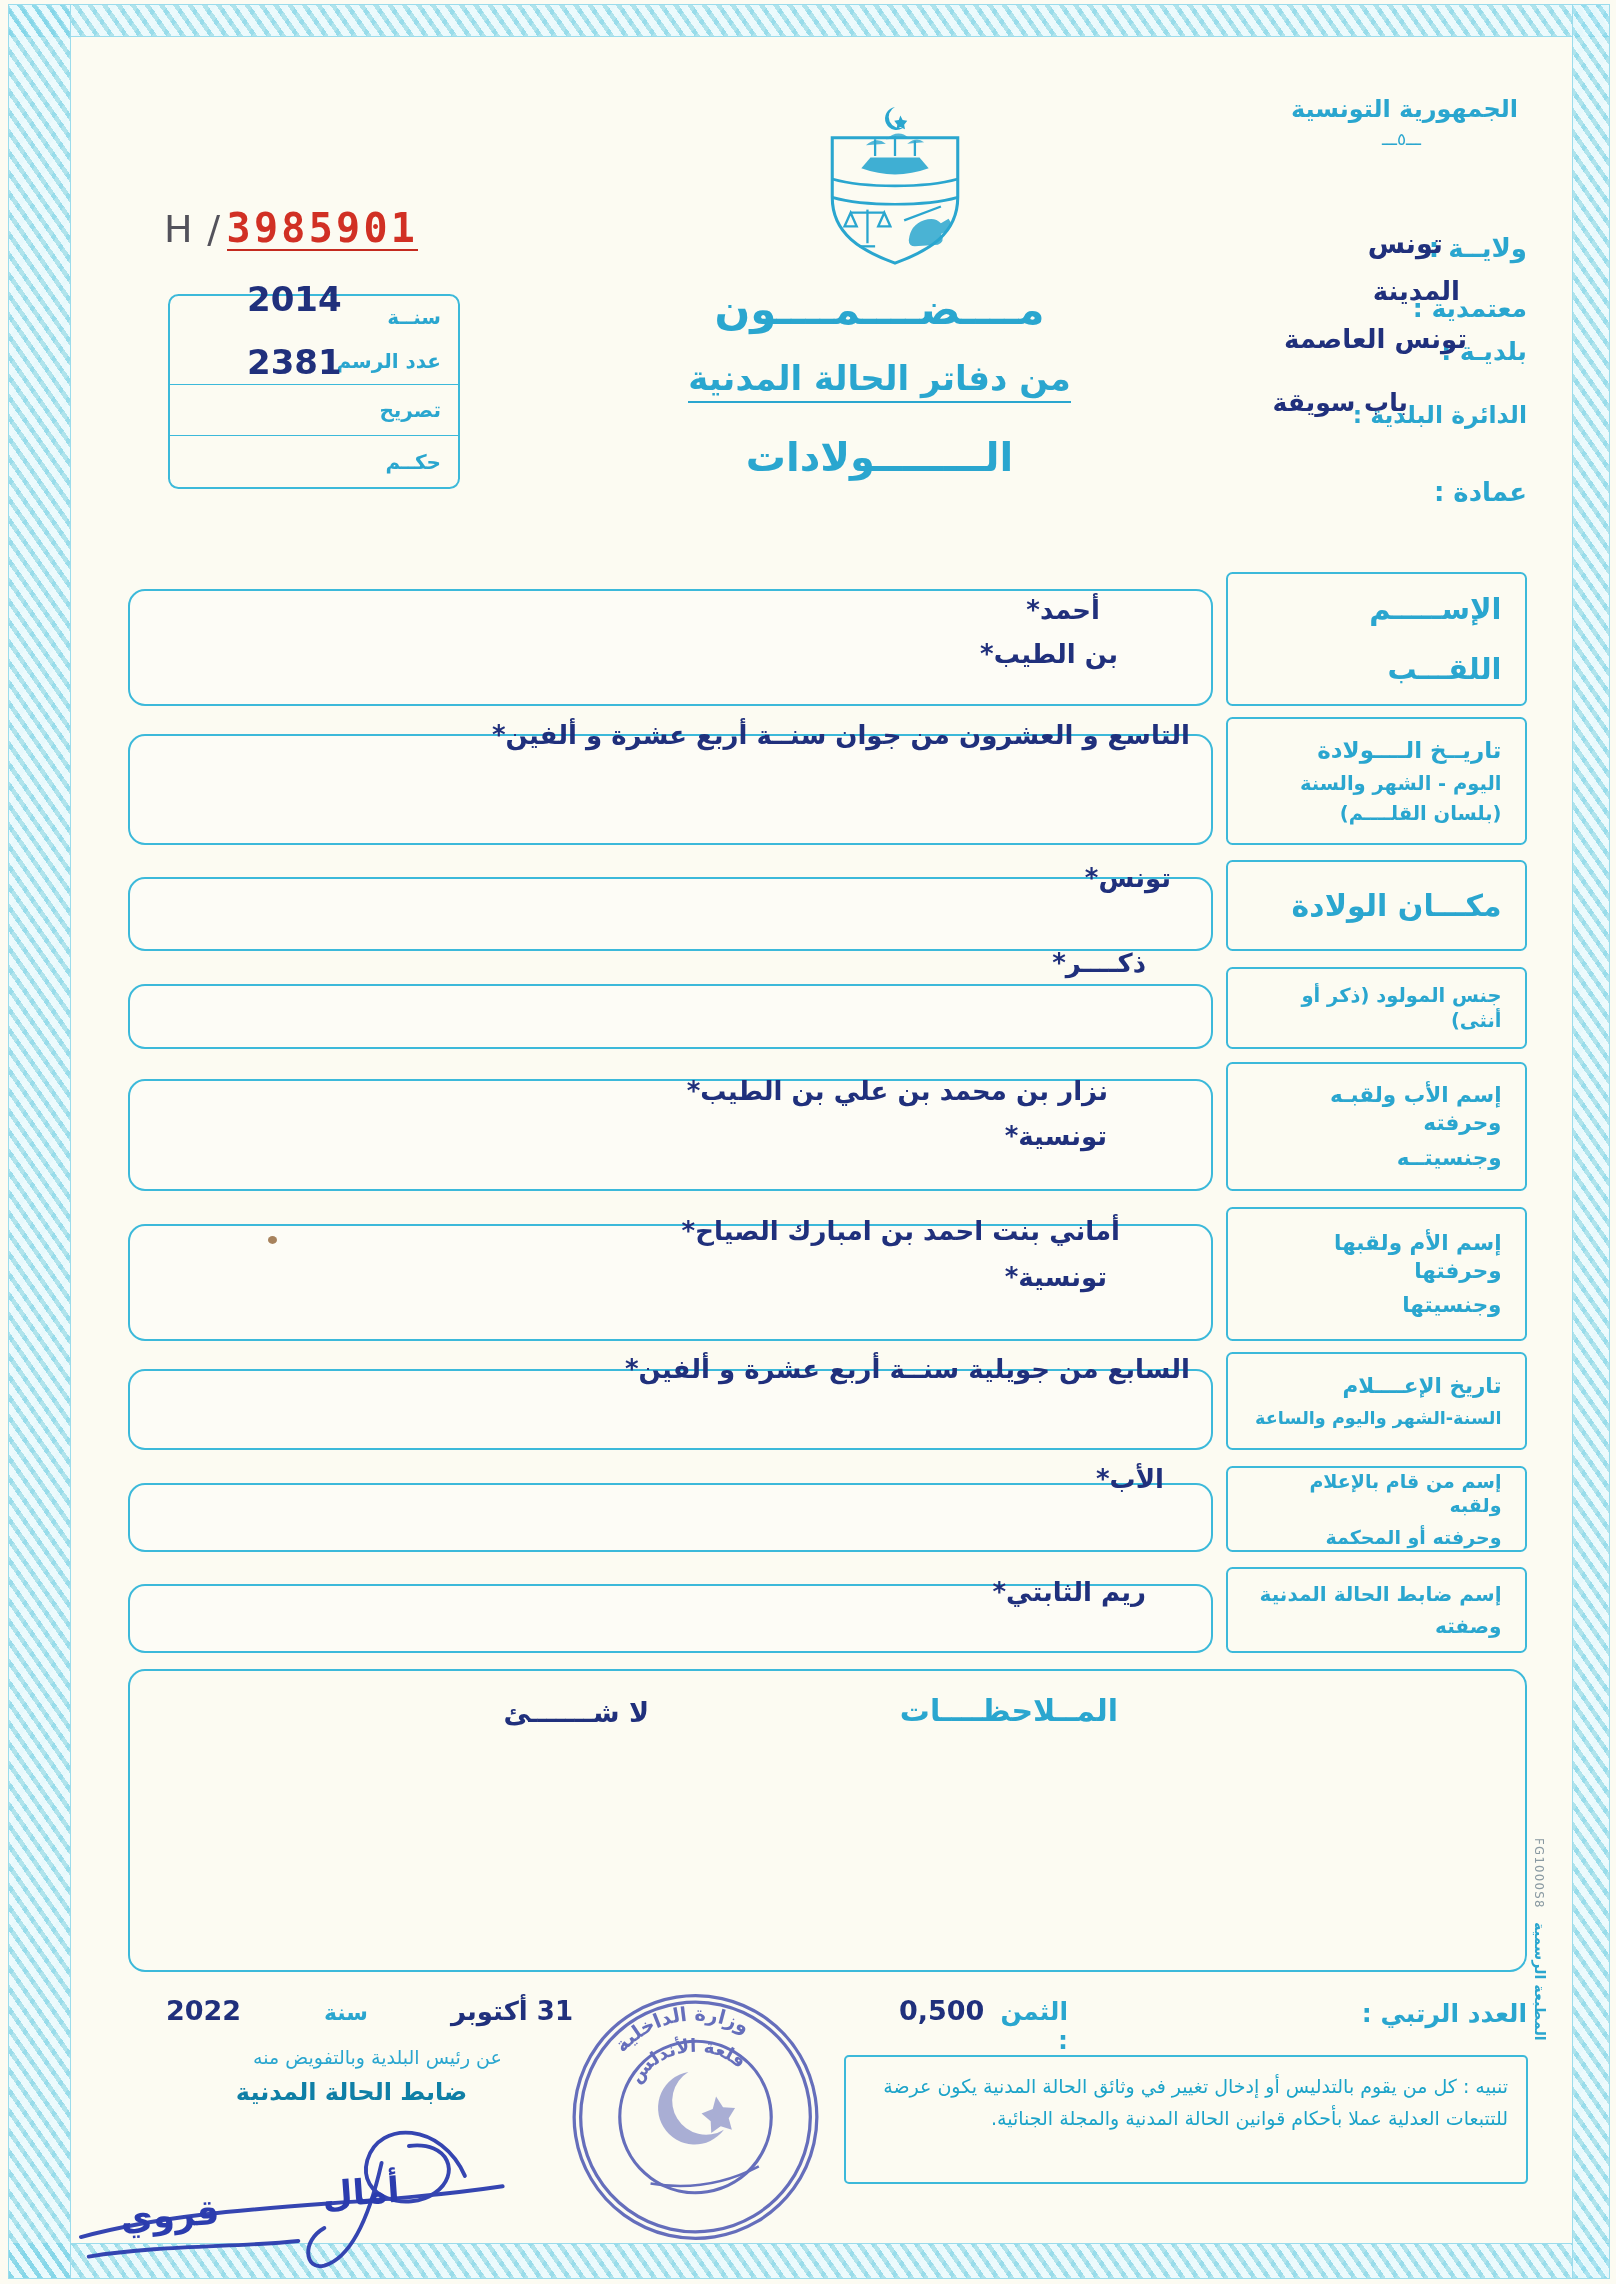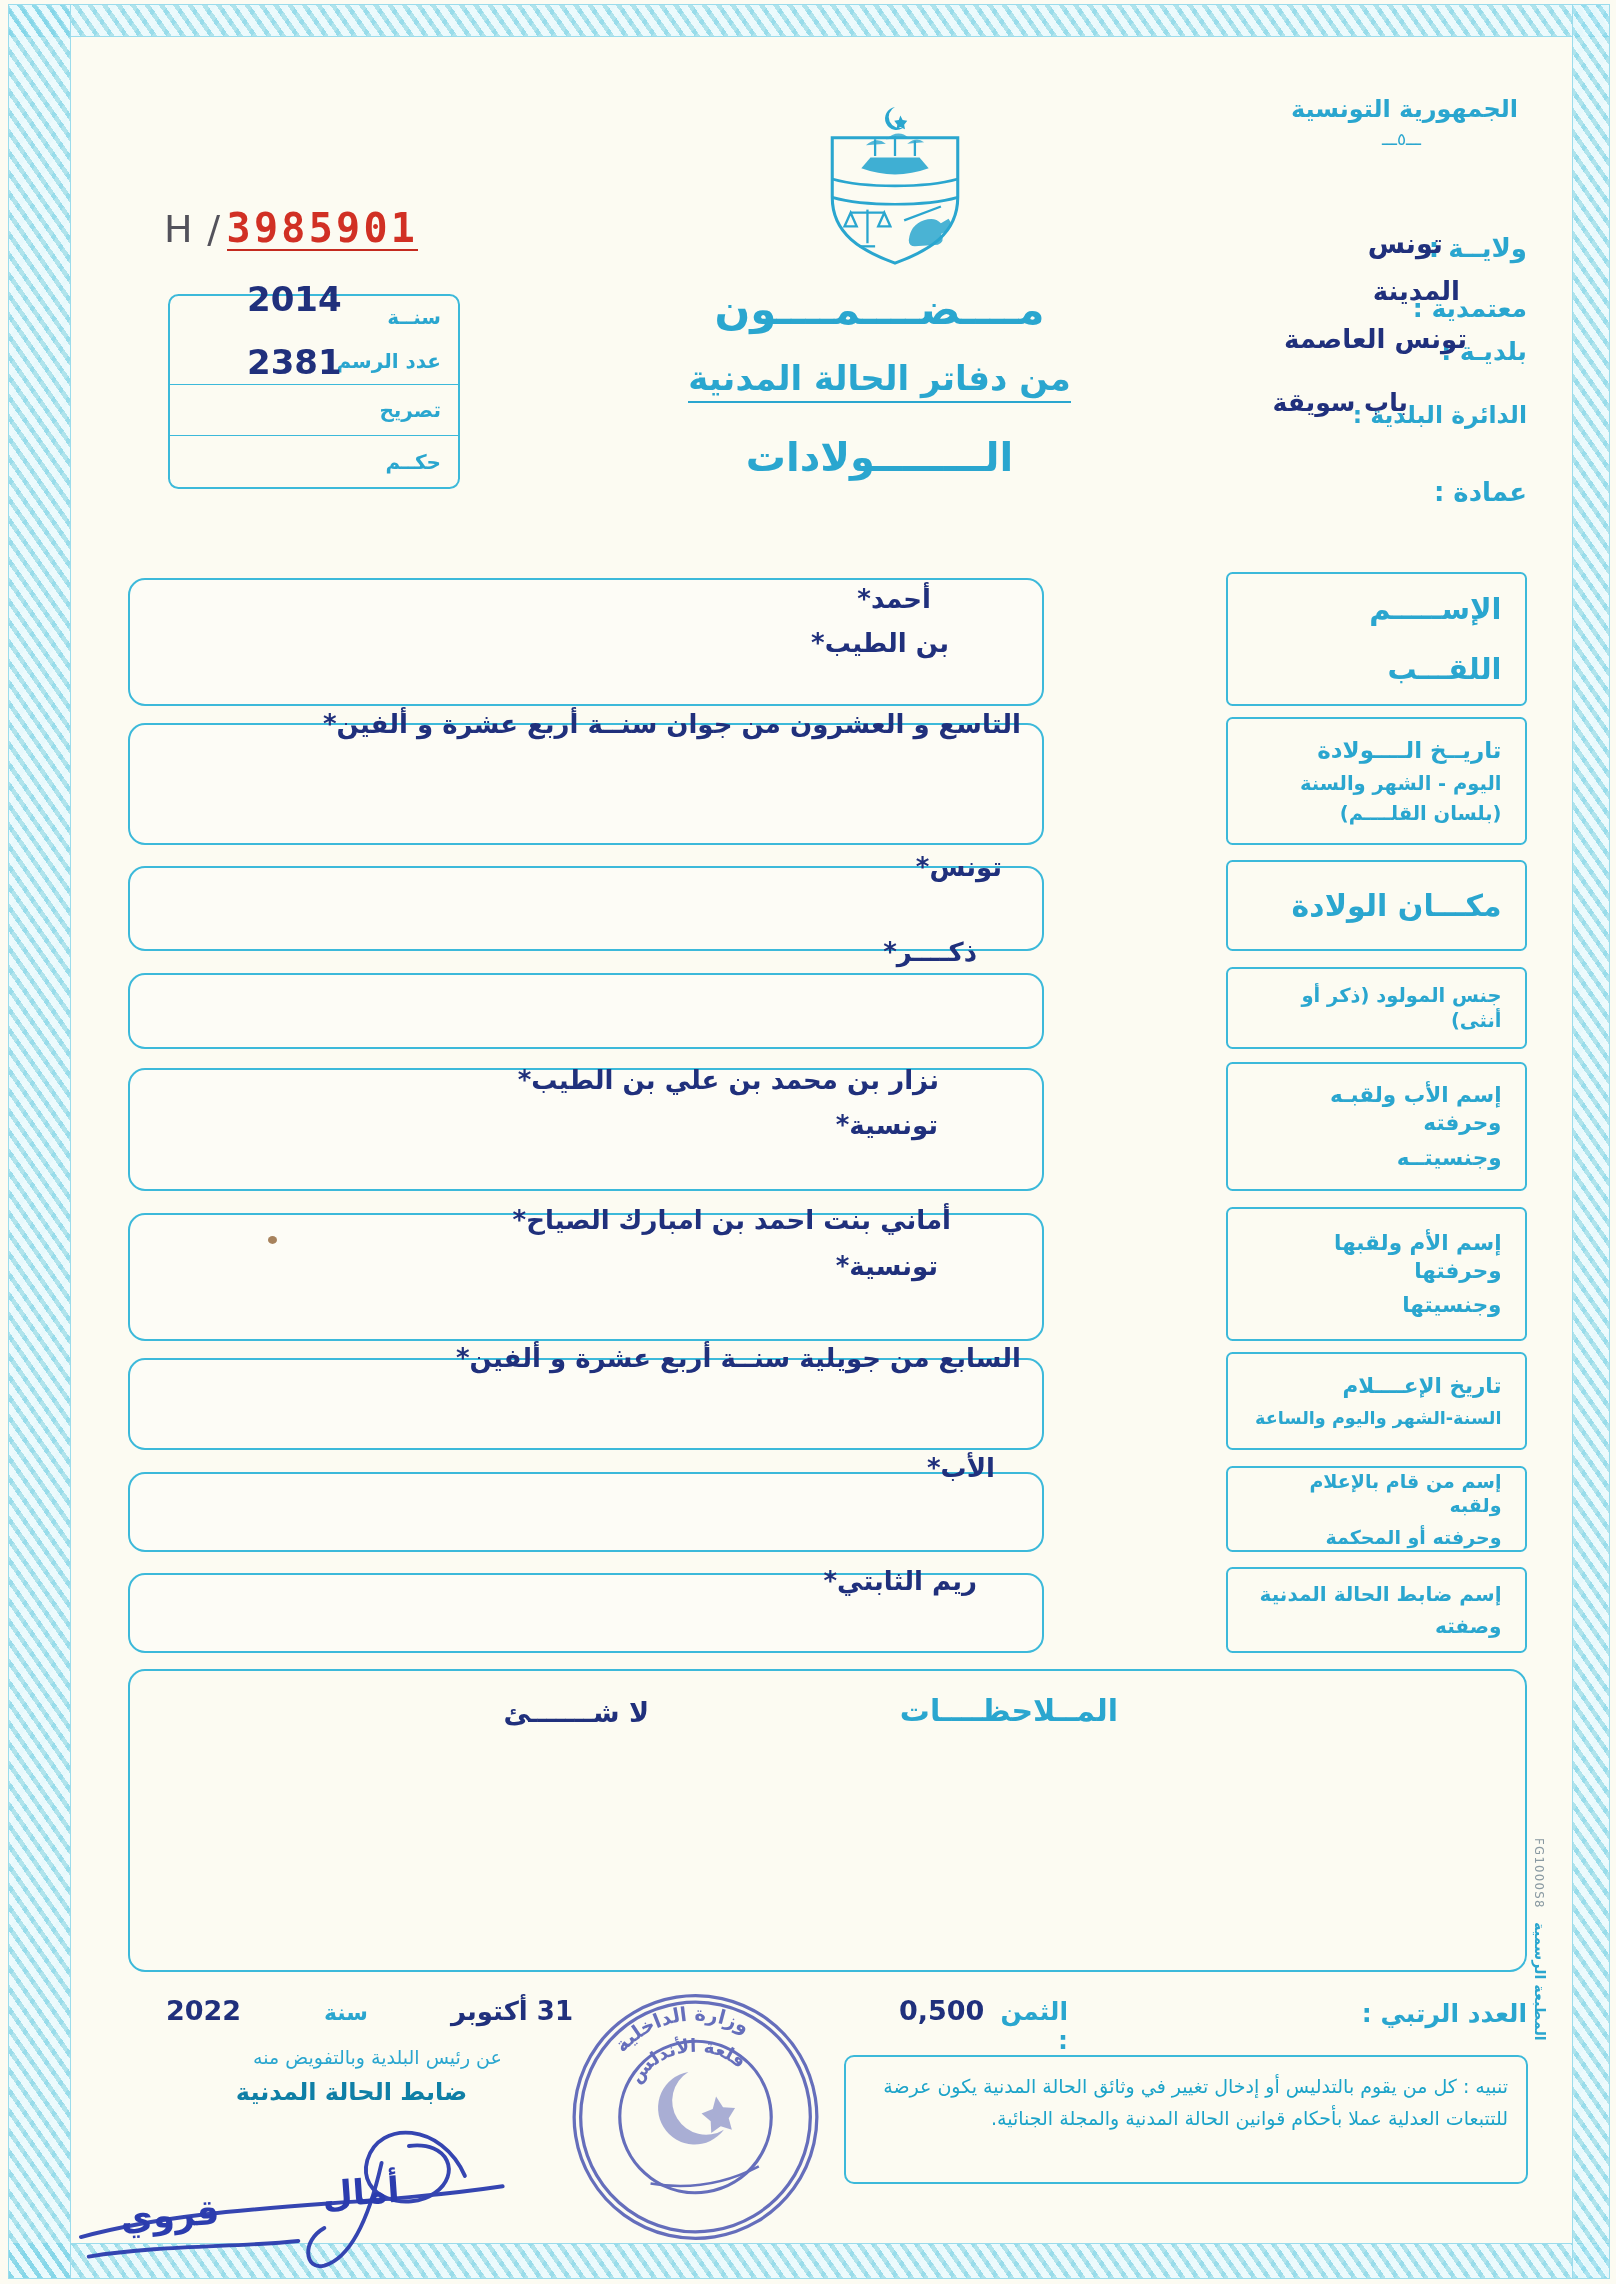"أحمد*" .vbox { top: 6px -> 17px; width: 916px -> 1085px }
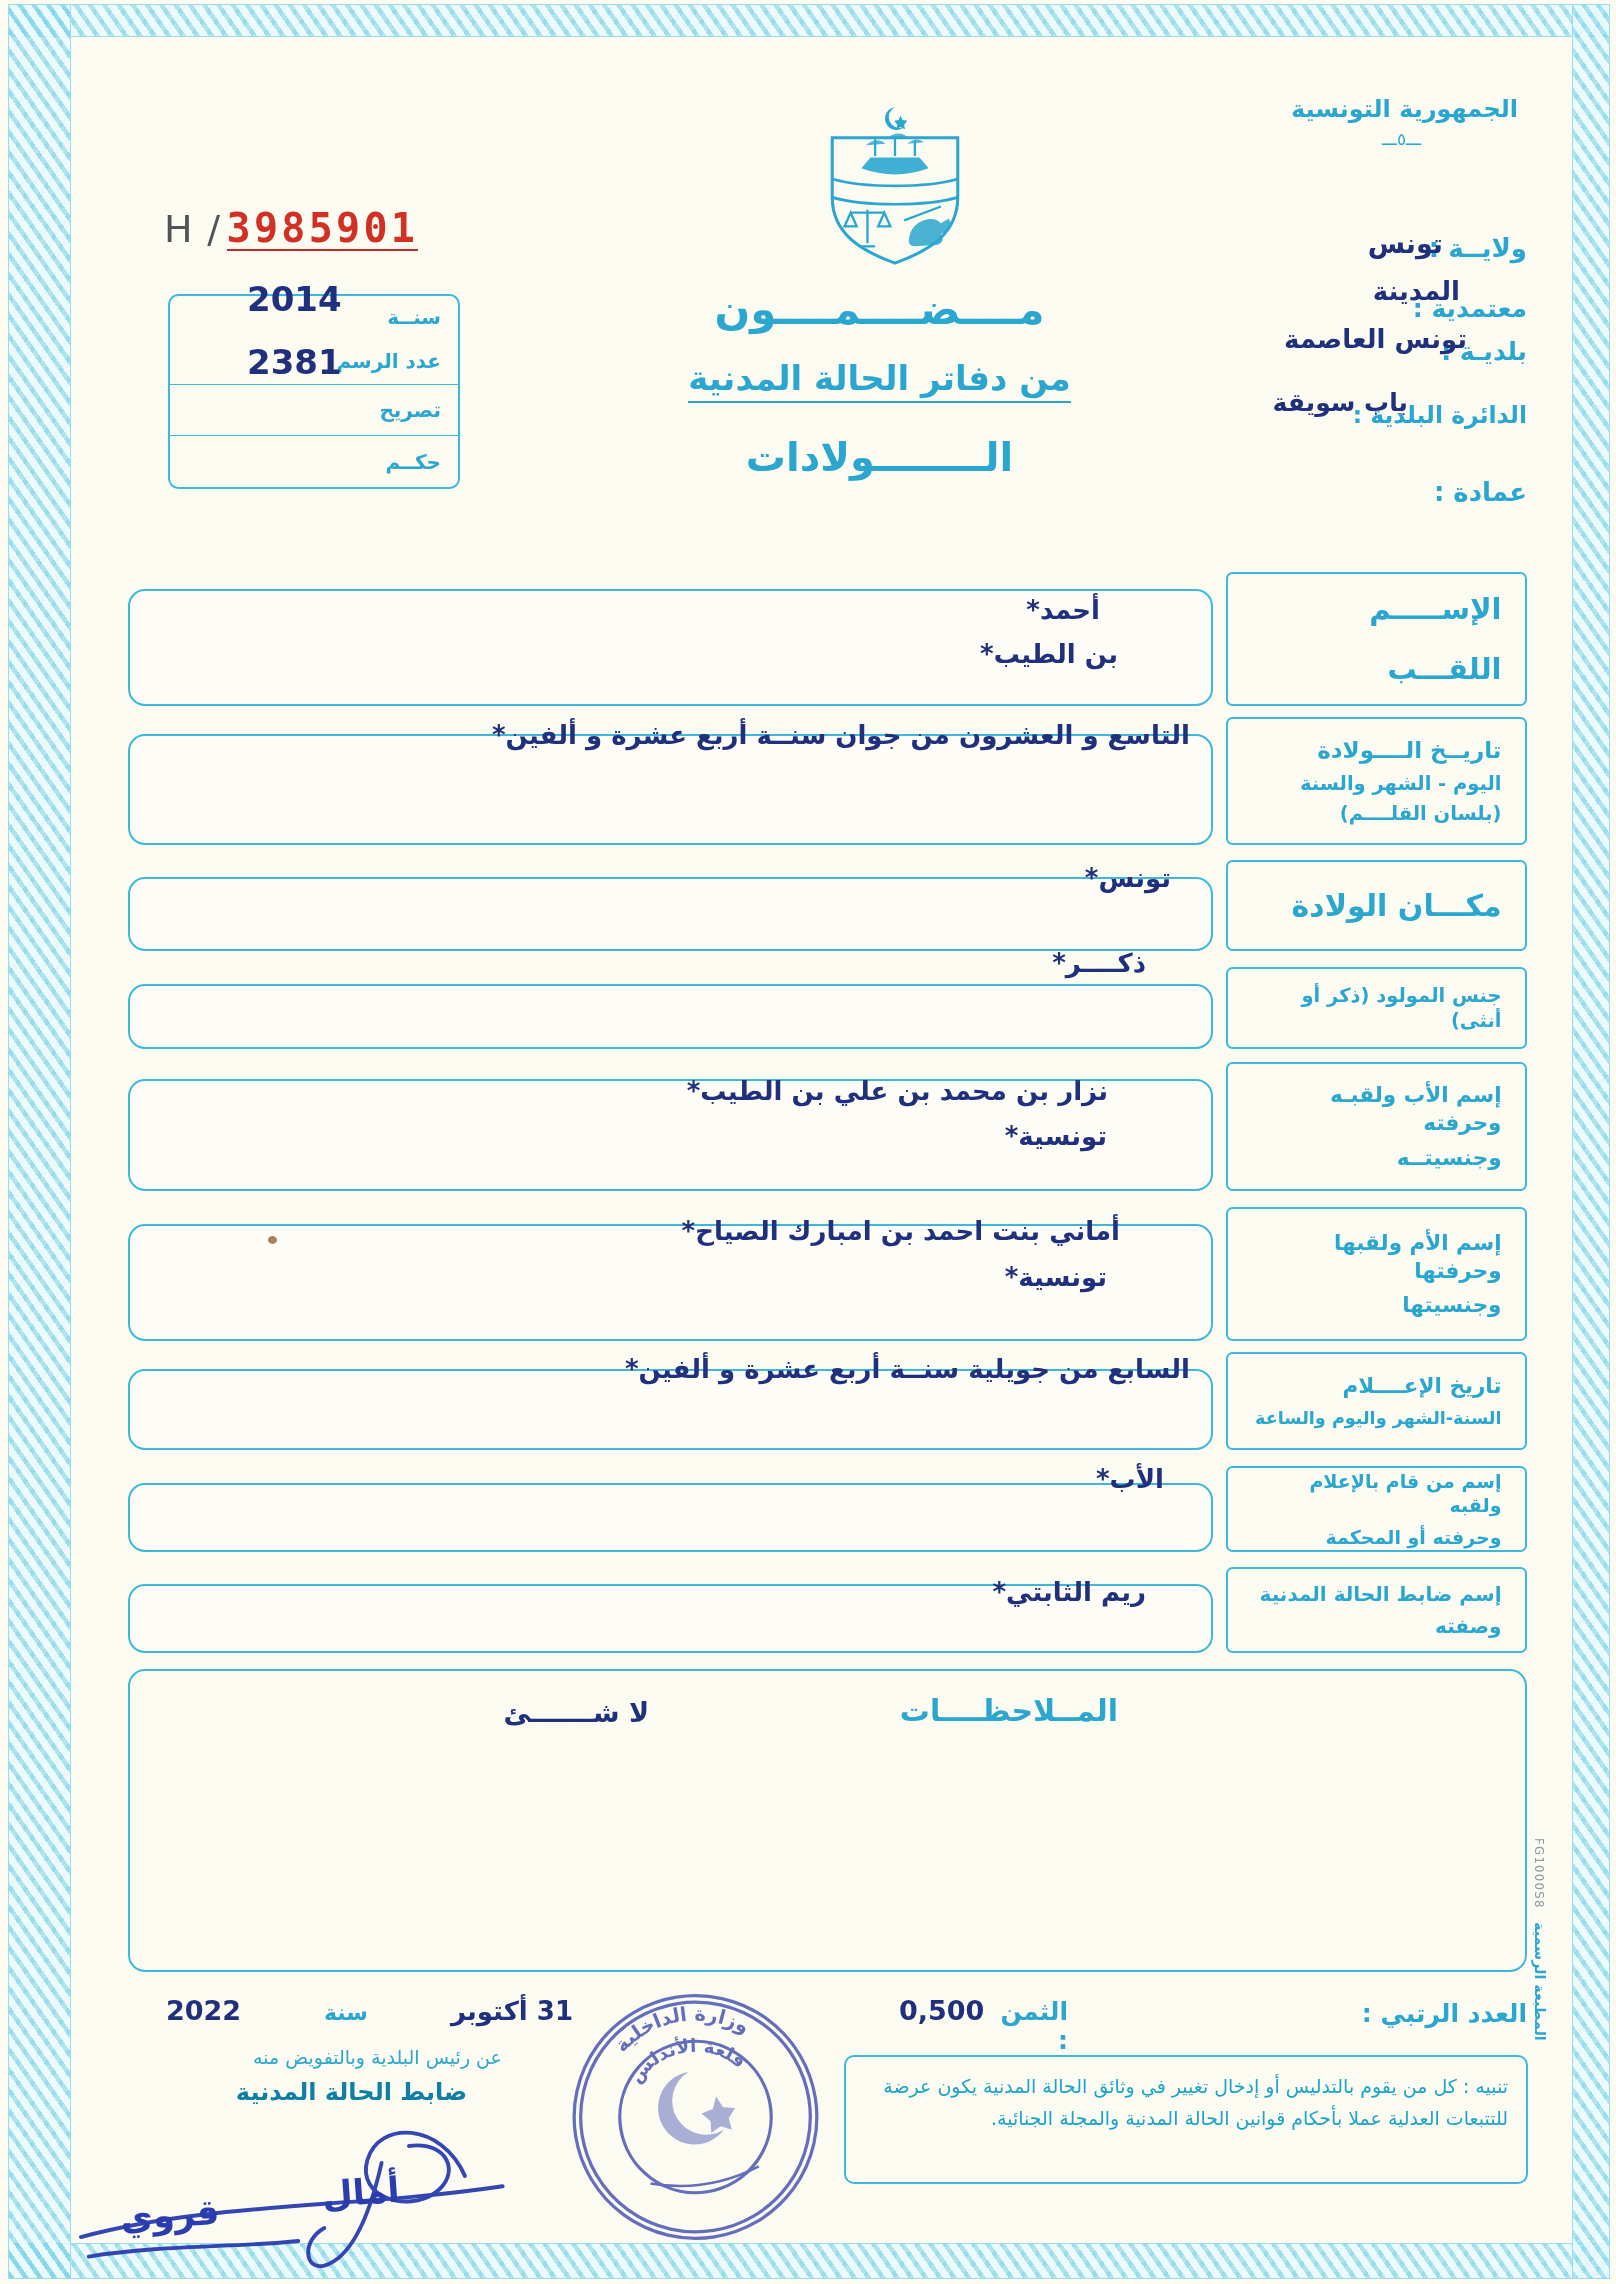"تنبيه : كل من يقوم" .warn { border-radius: 10px -> 5px }
